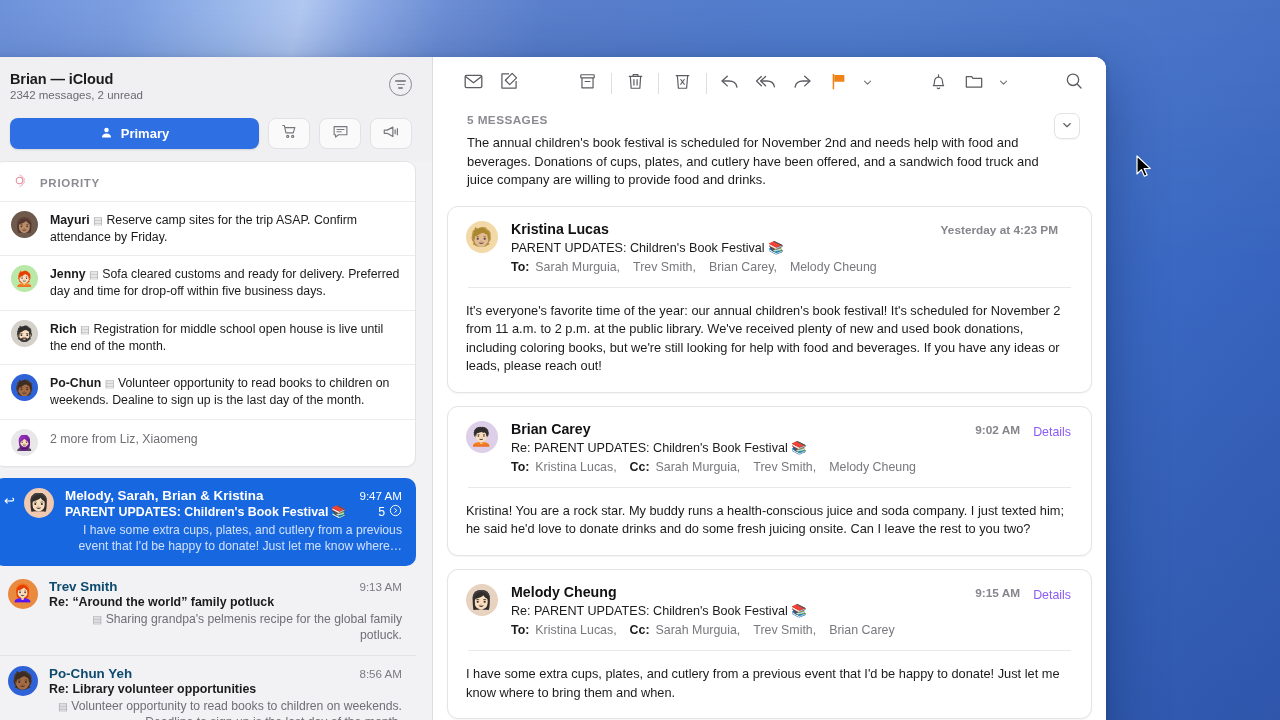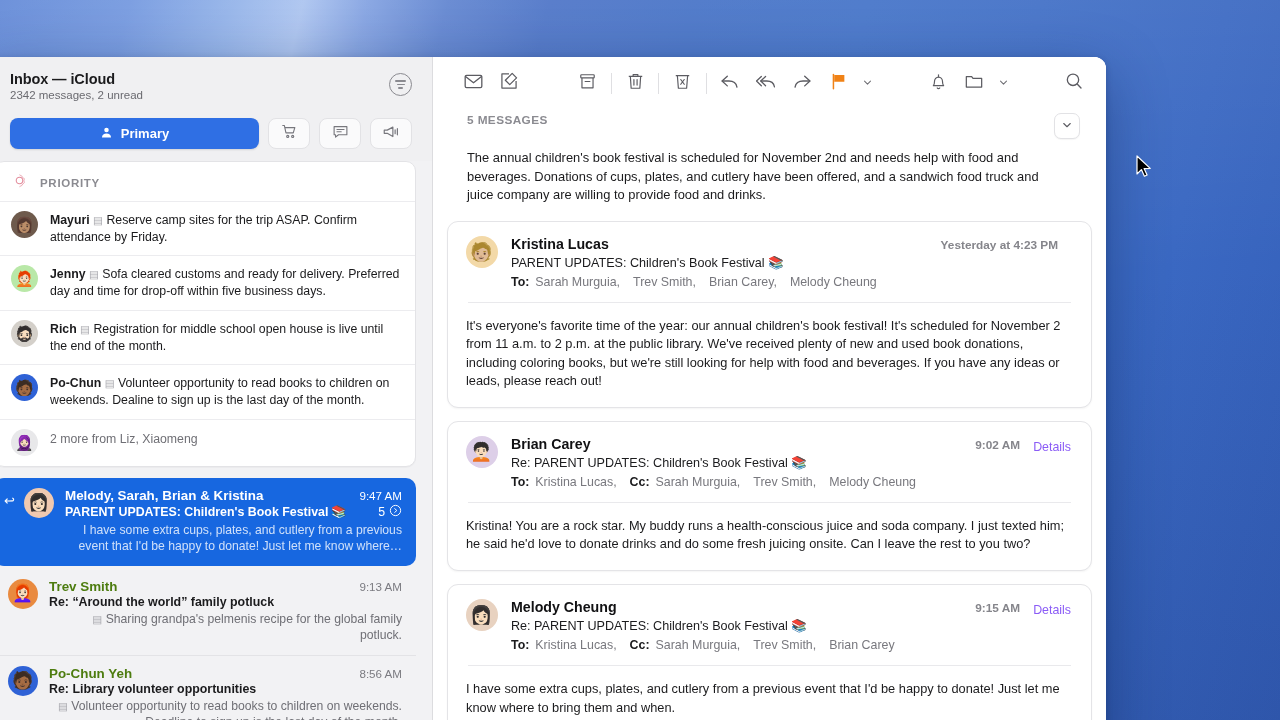"Inbox — iCloud" div.sidebar-title { text: Inbox -> Brian }
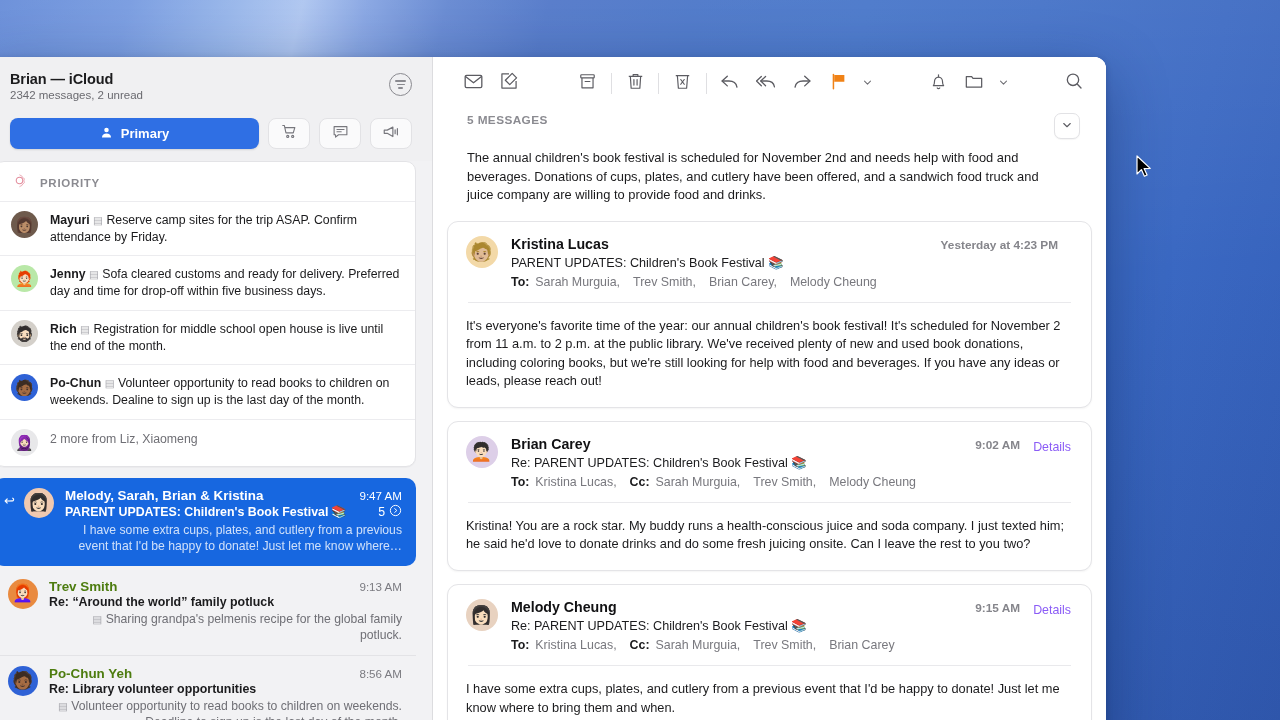"5 MESSAGES" .summary-label { margin-bottom: 22px -> 7px }
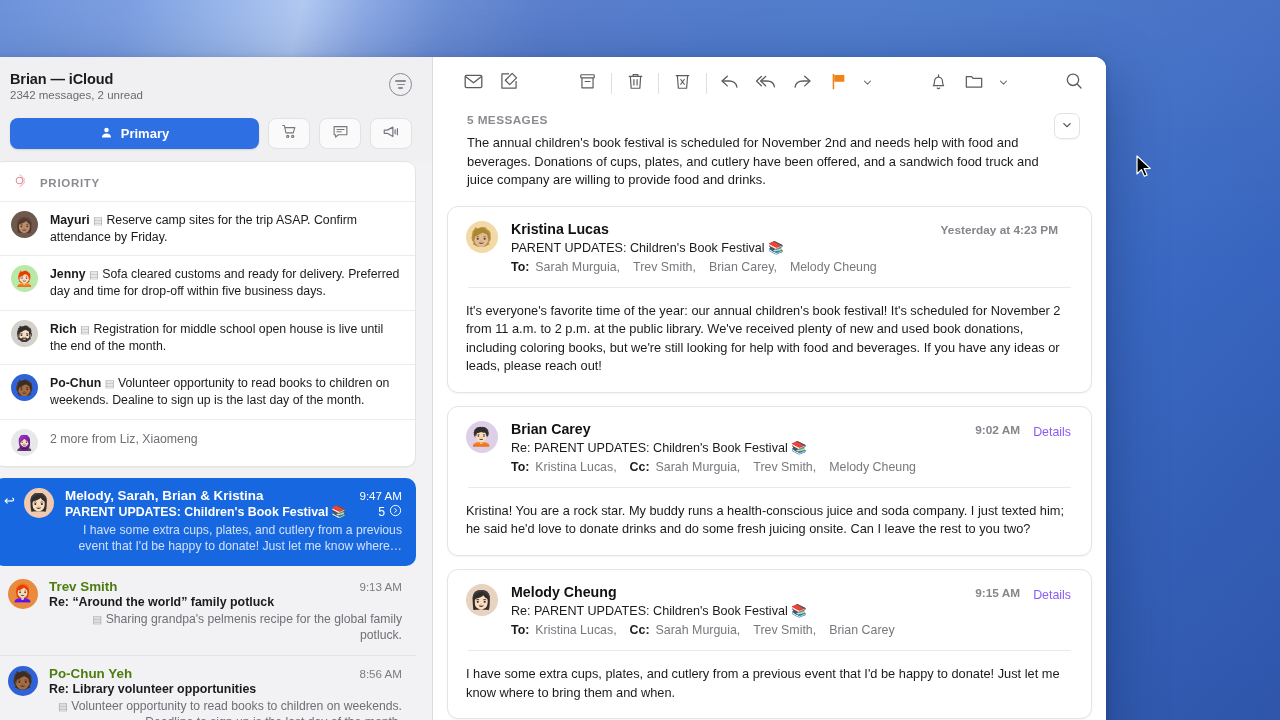"Trev Smith" .m-from { color: #4d7c0f -> #0c4a6e }
